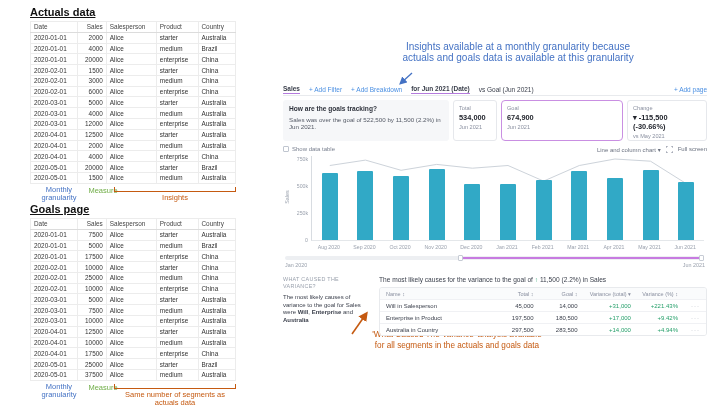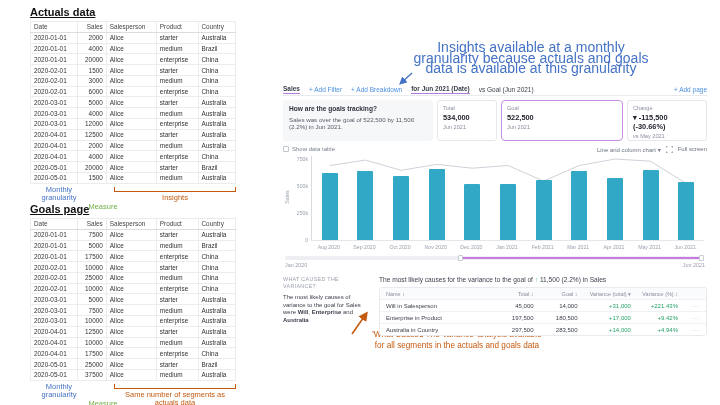"Insights available at a monthly" .ann.blue { font-size: 14px -> 10px; left: 409px -> 396px }
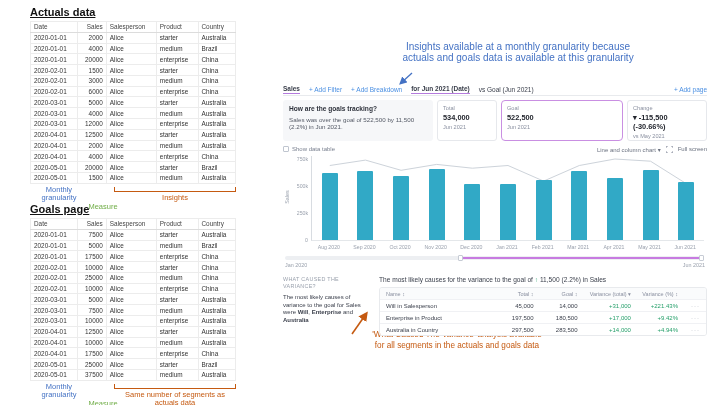"534,000" .kpi.total { width: 60px -> 44px }
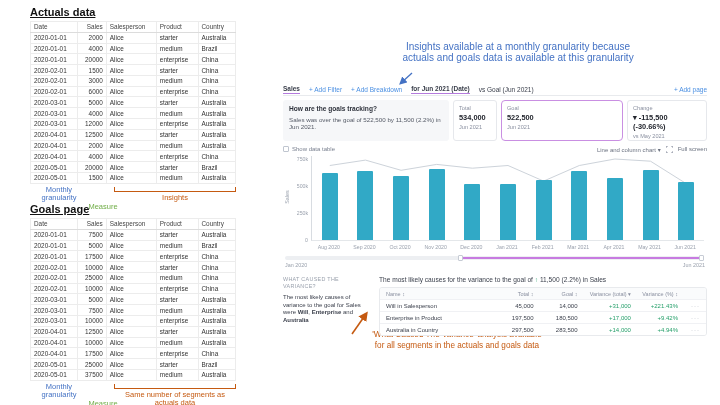"522,500" div.val { text: 522,500 -> 674,900 }
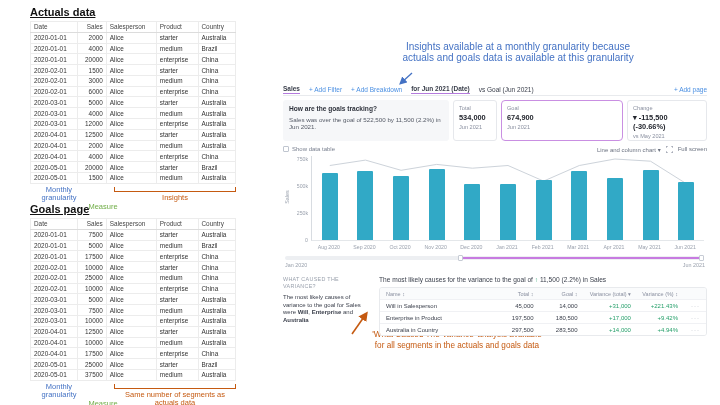"Measure" .note-green { top: 16px -> 0 }
